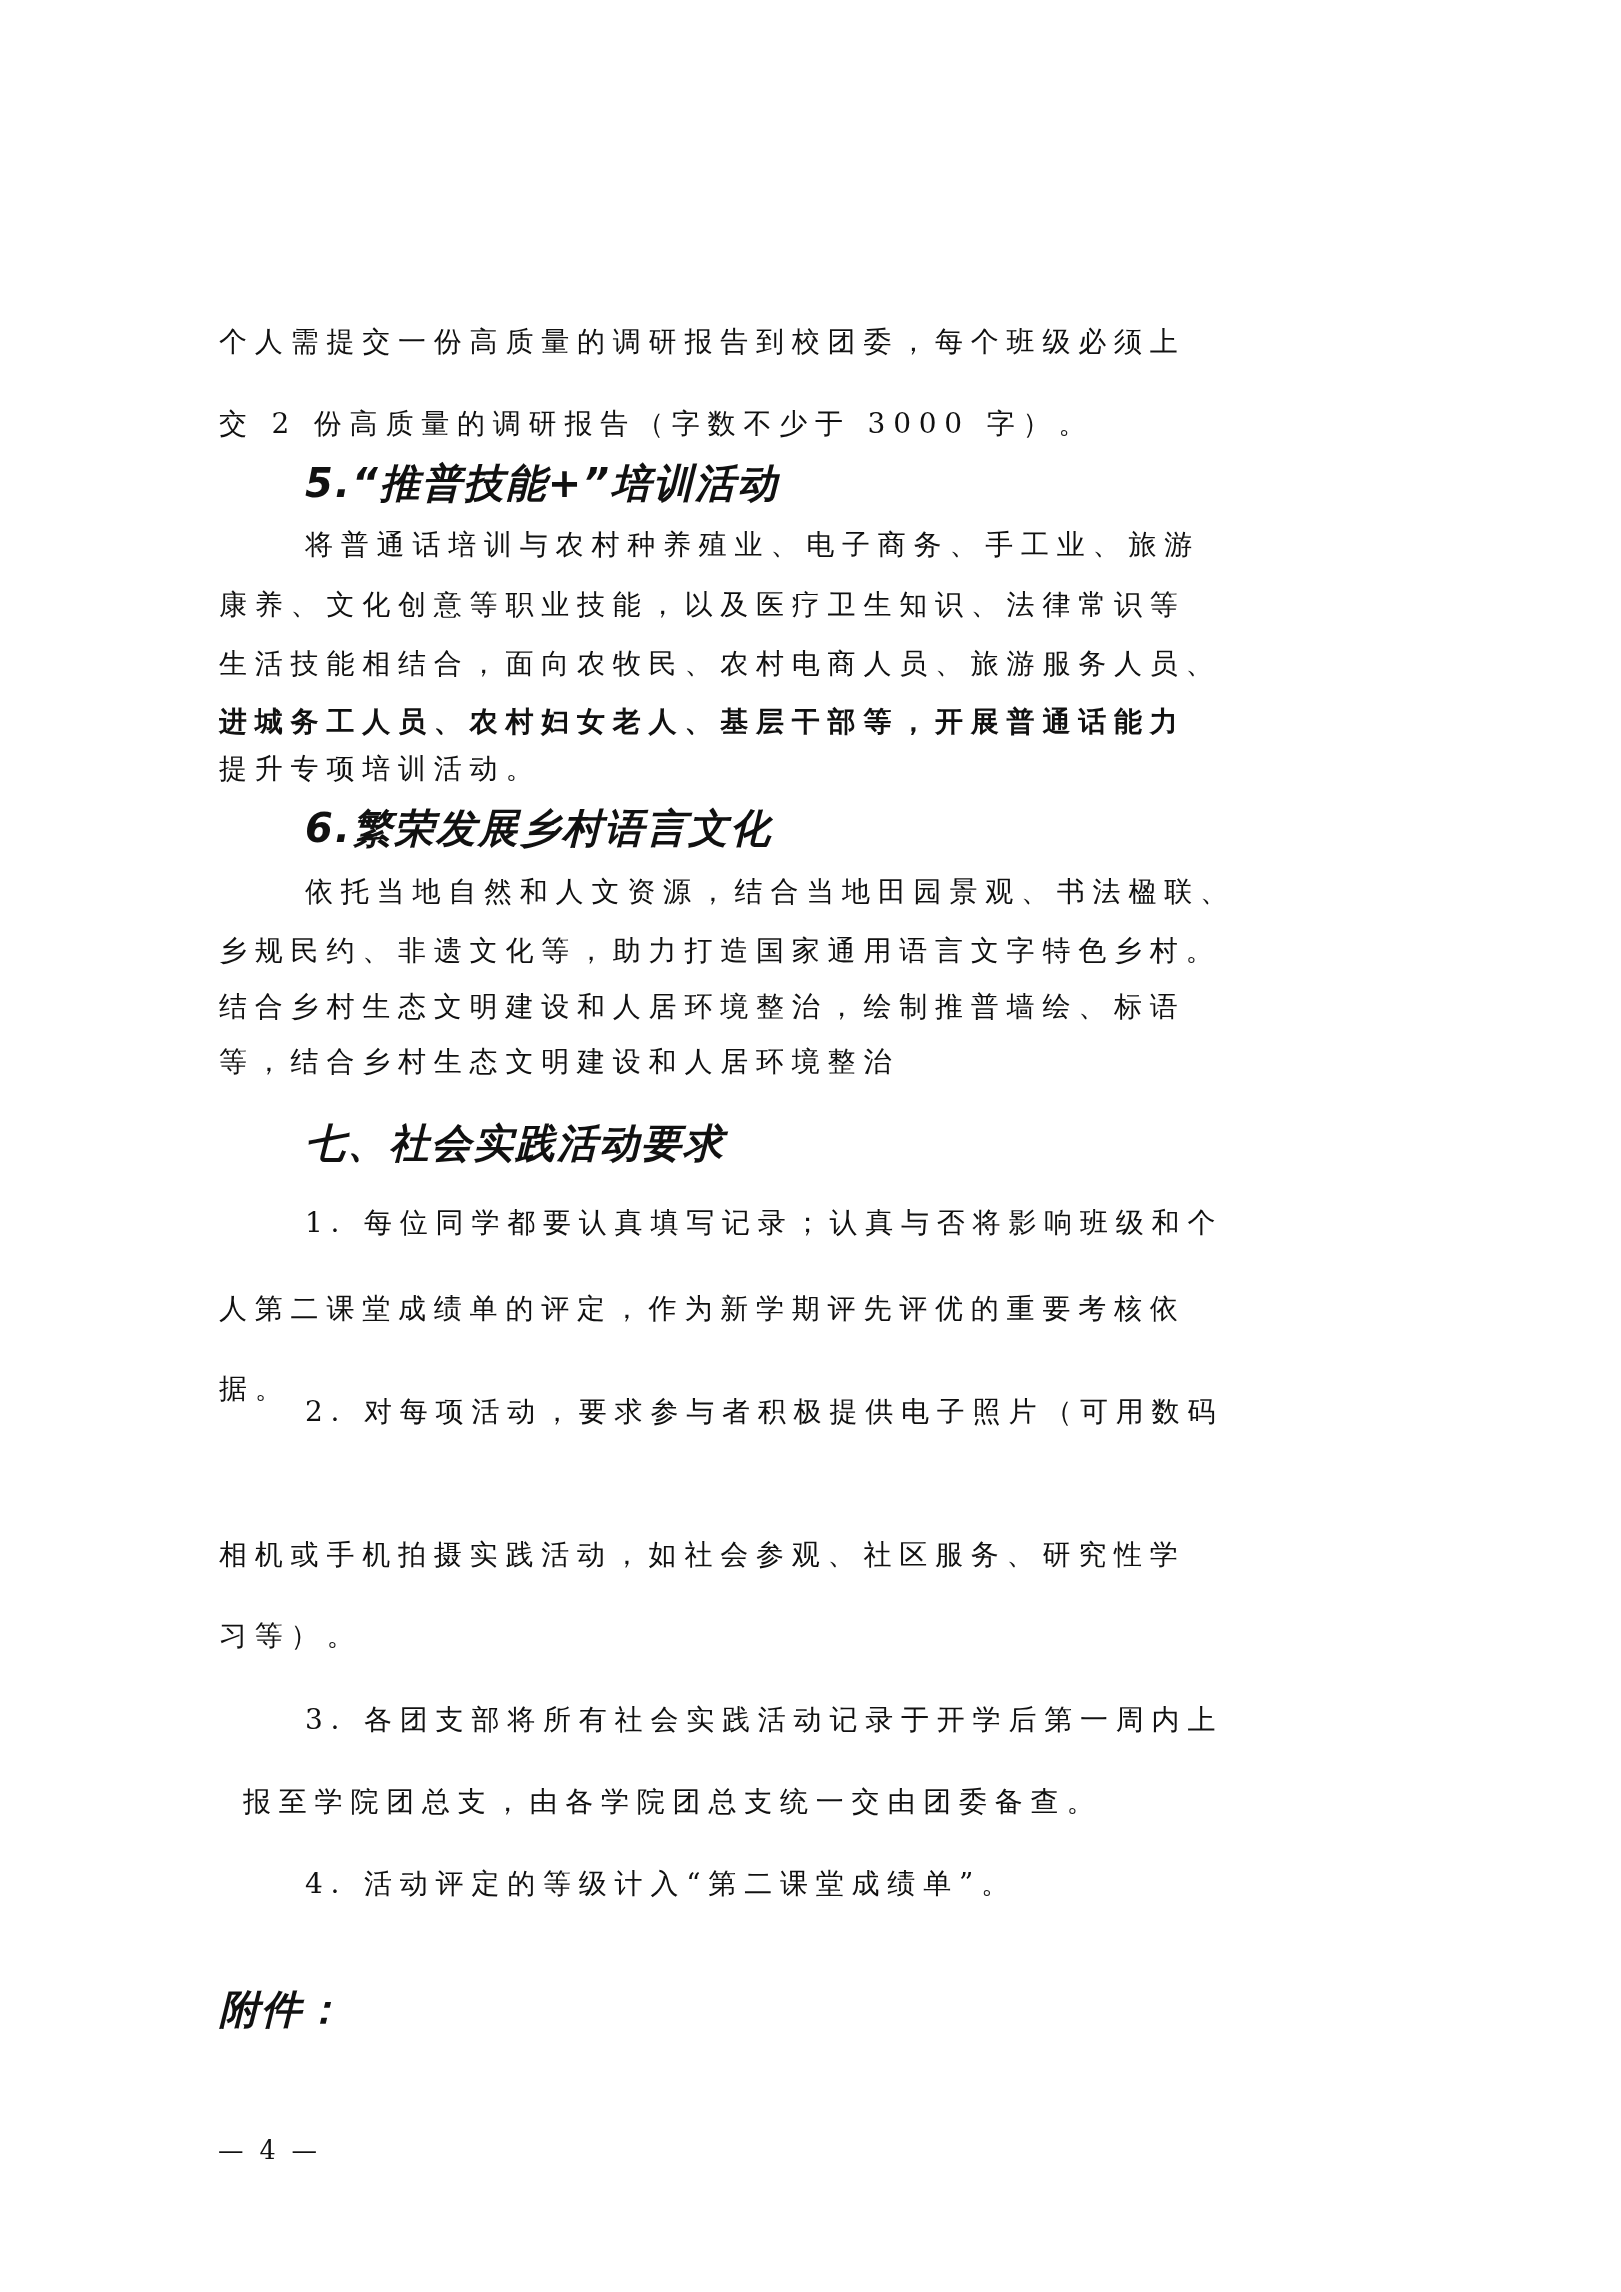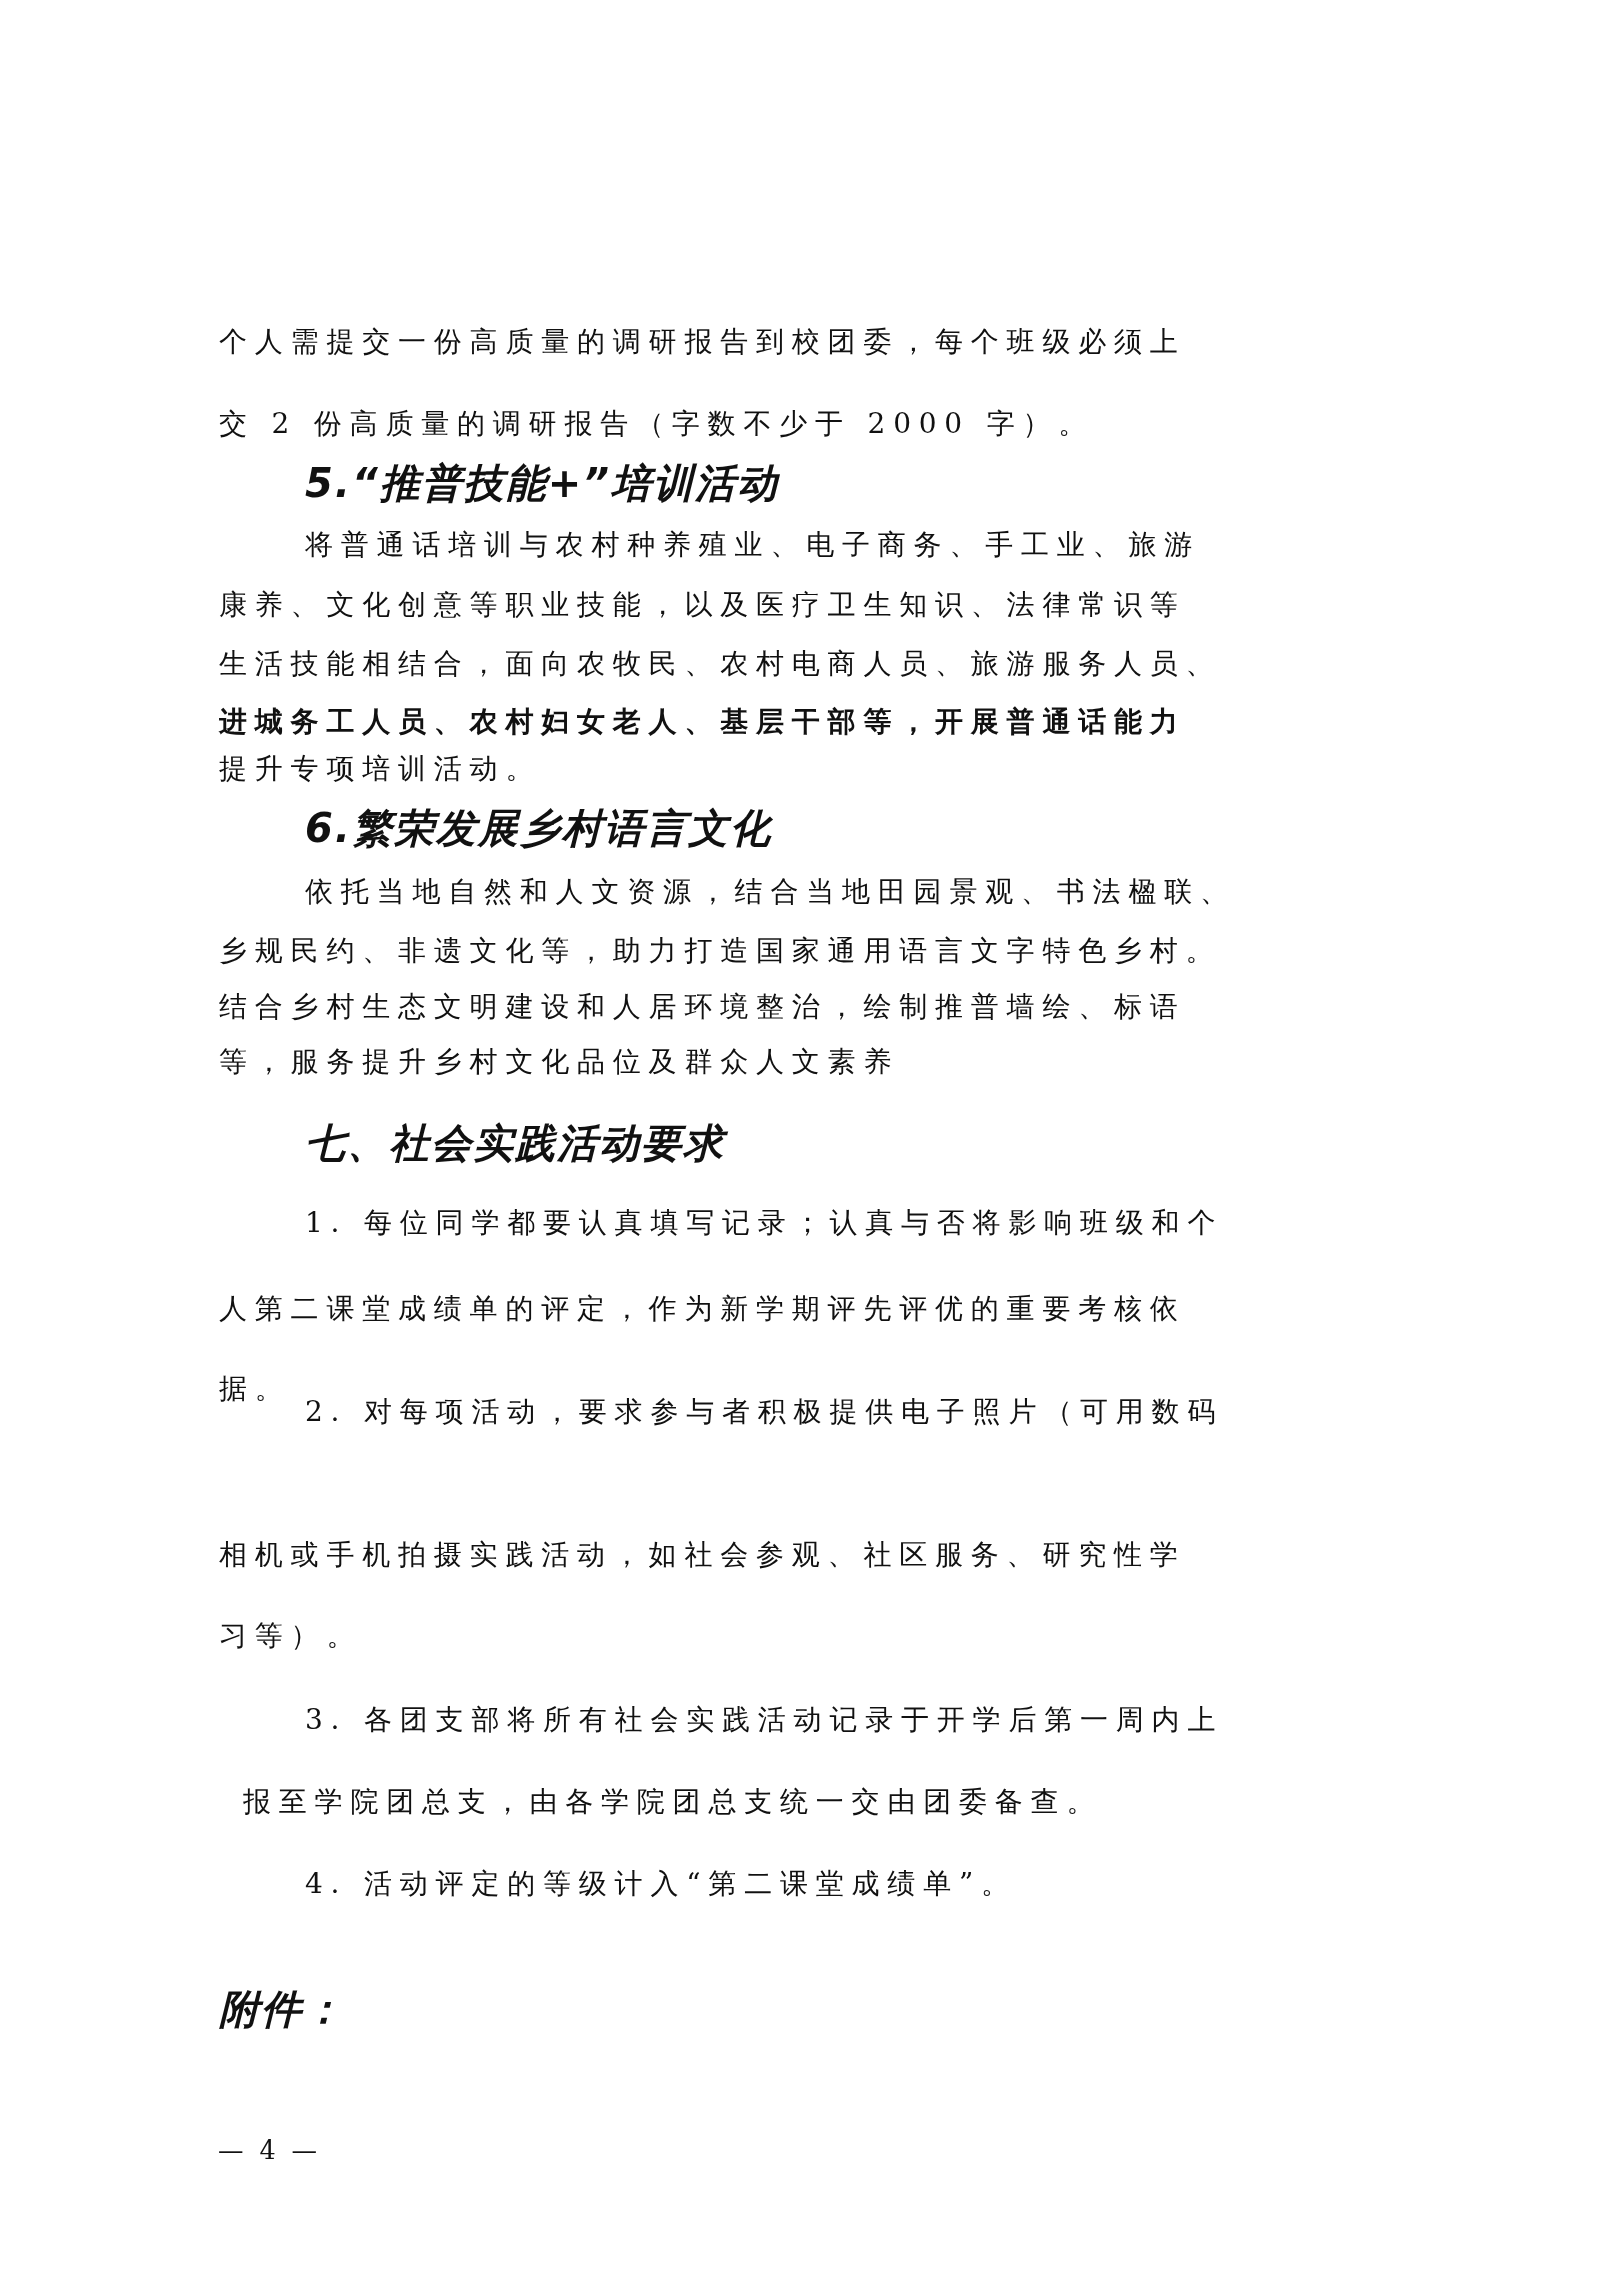"交 2 份高质量的调研报告（字数不少于 2000 字）。" div.ln { text: 2000 -> 3000 }
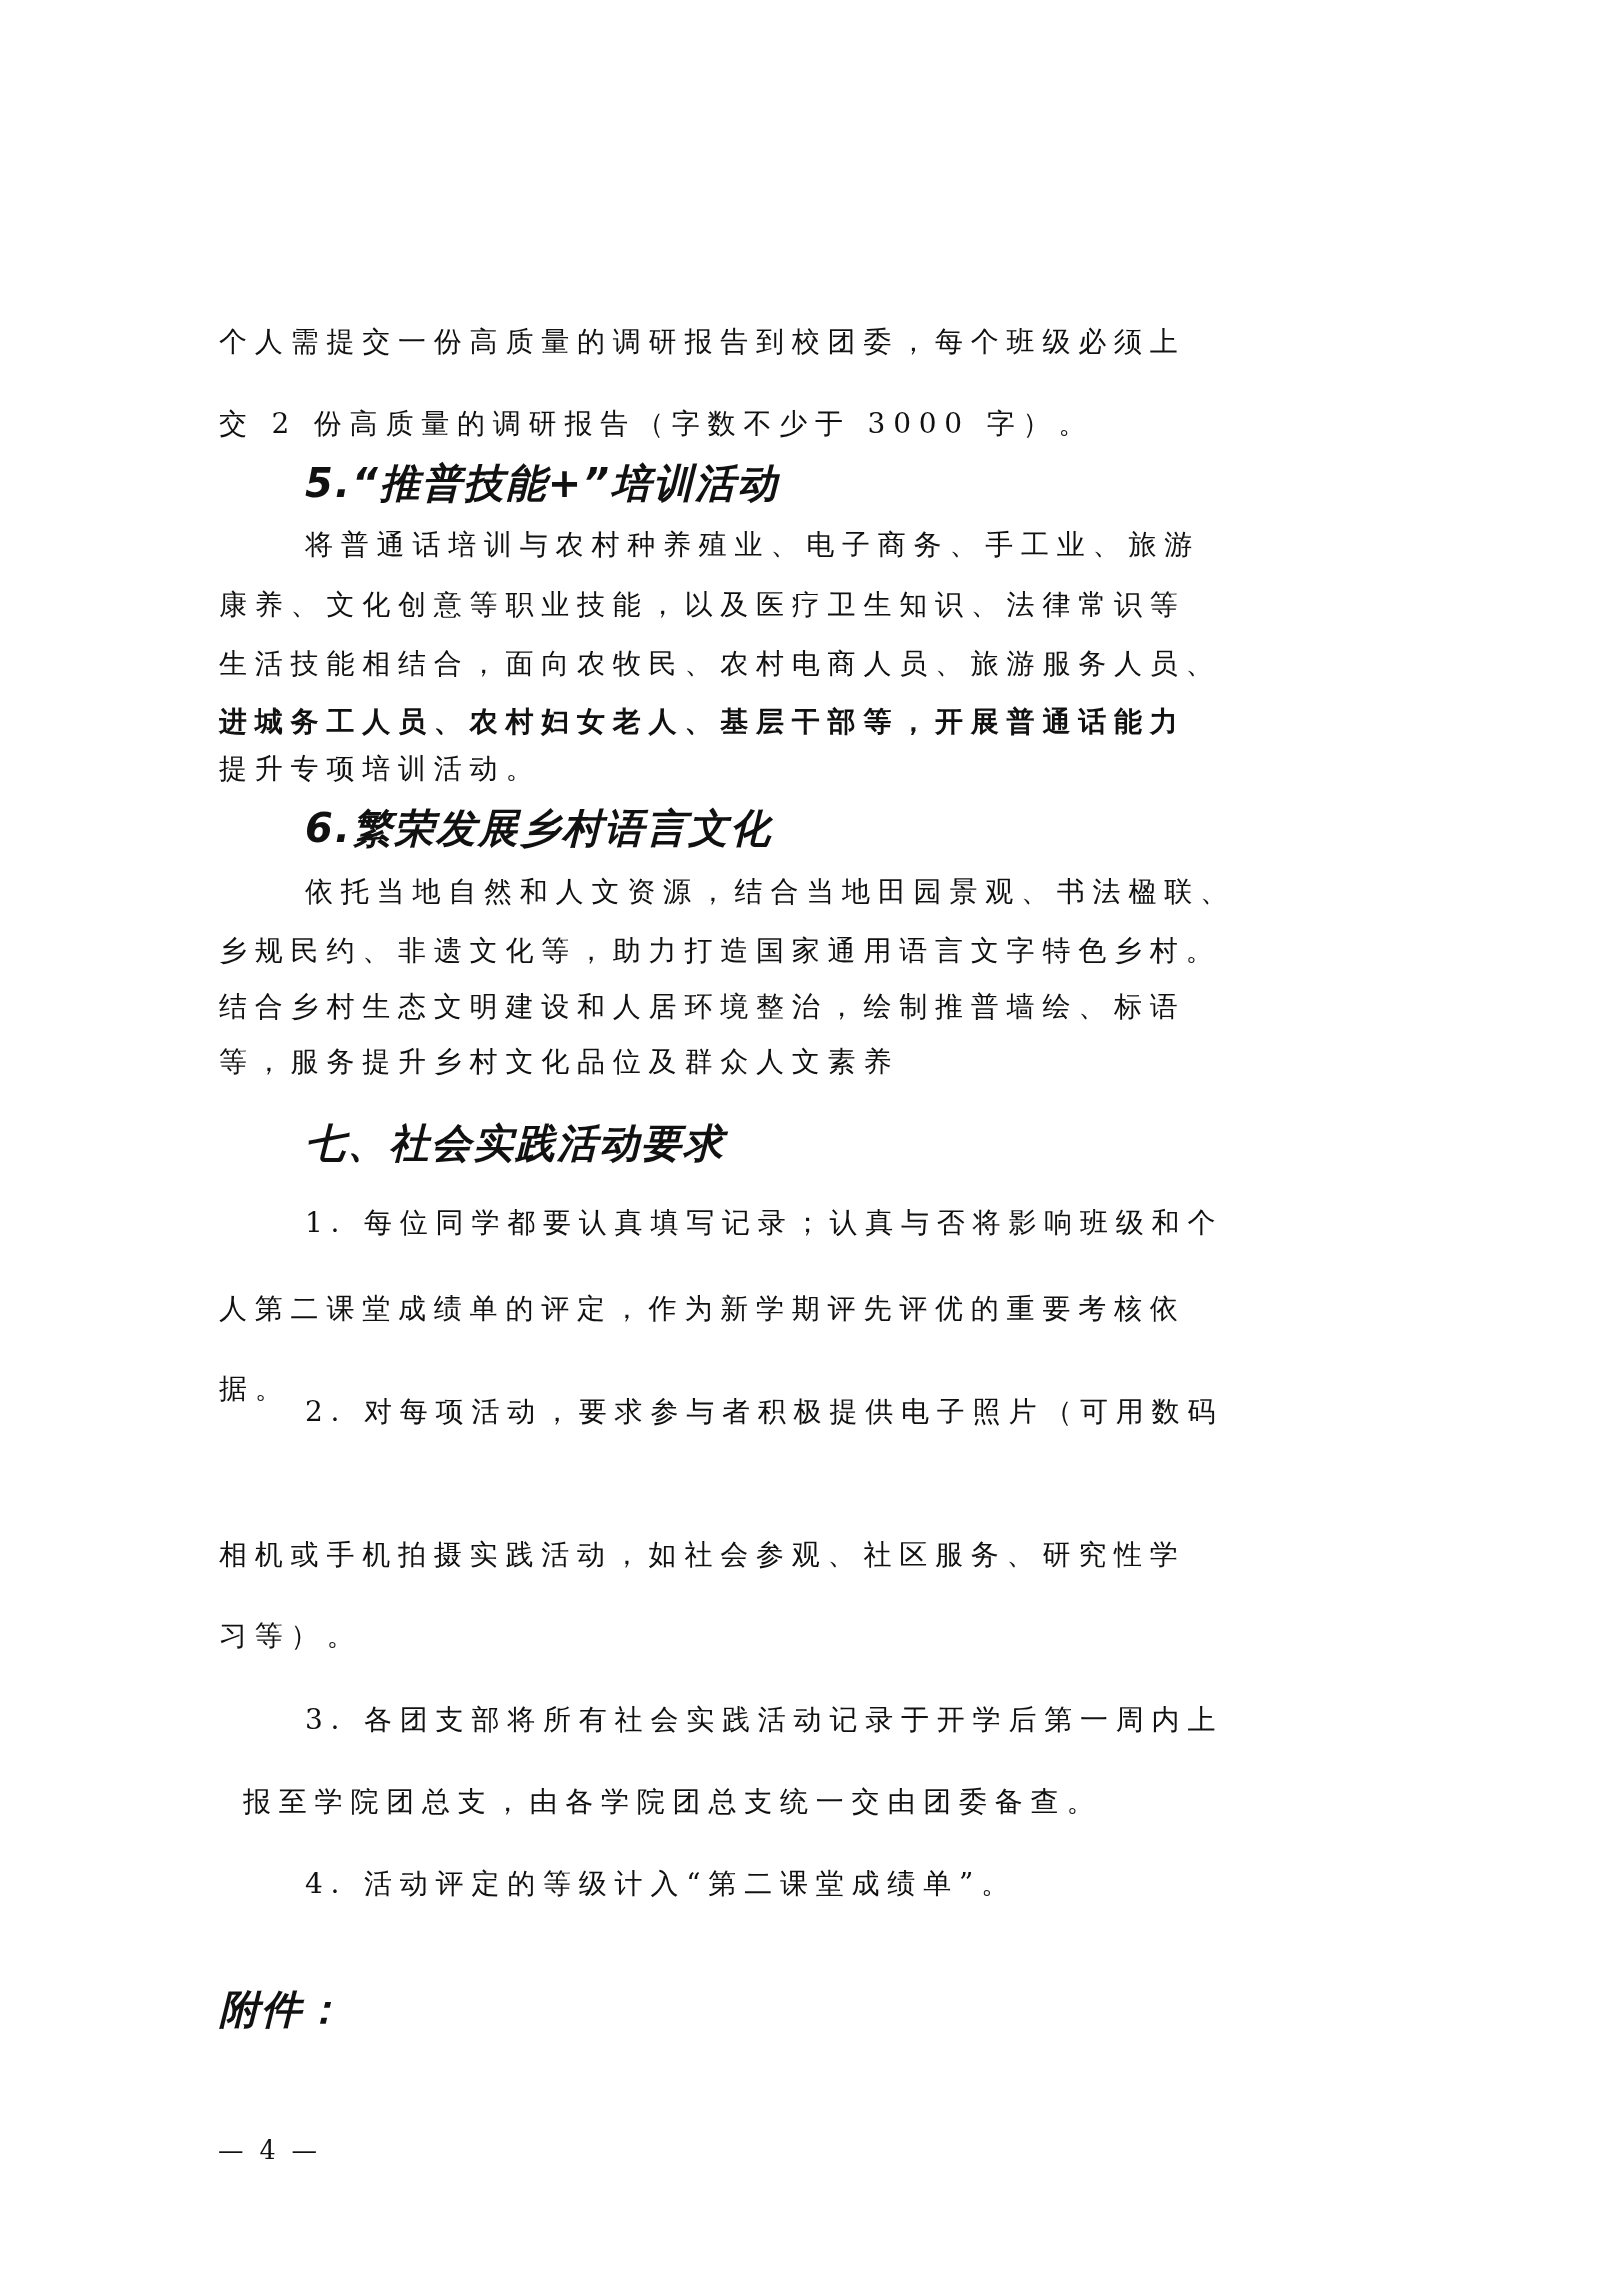"等，服务提升乡村文化品位及群众人文素养" div.ln { text: 服务提升乡村文化品位及群众人文素养 -> 结合乡村生态文明建设和人居环境整治 }
